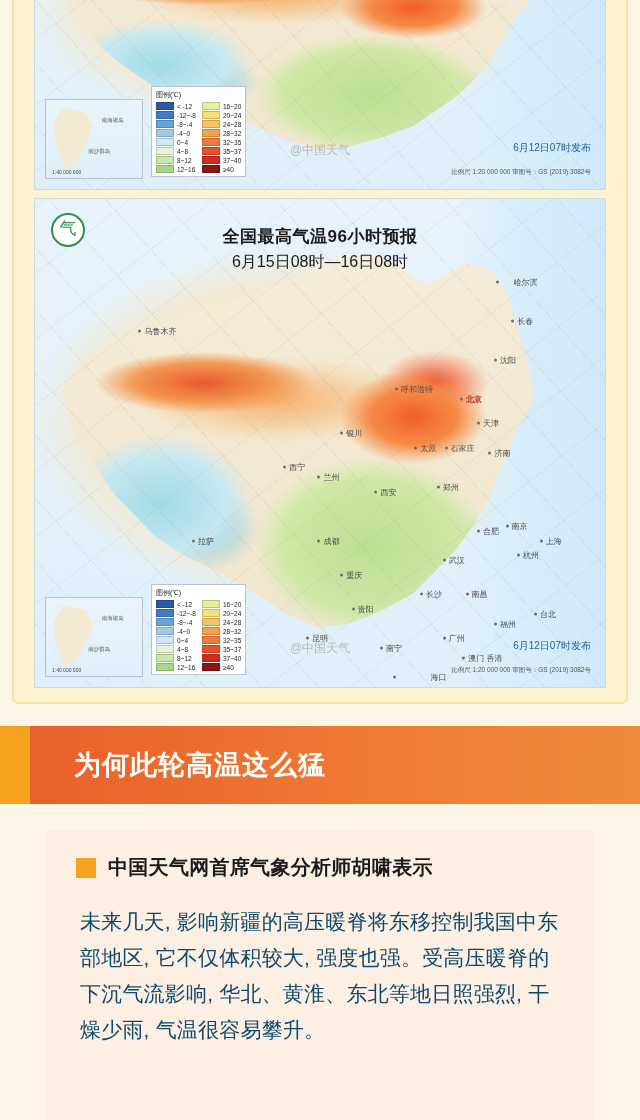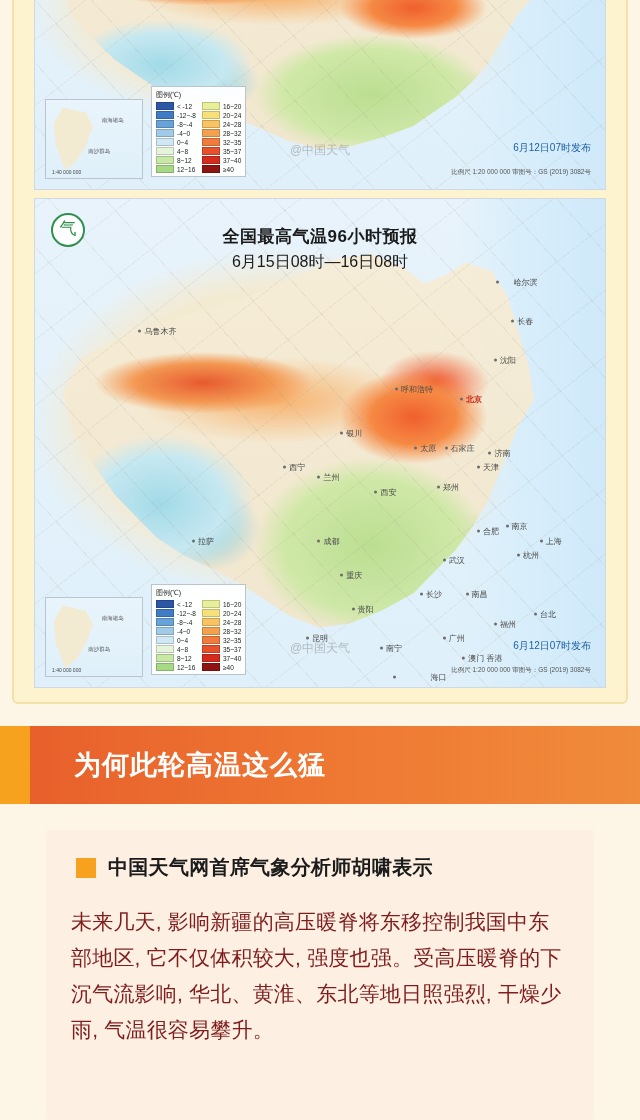"天津" span.city-label { margin-top: 44px -> none }
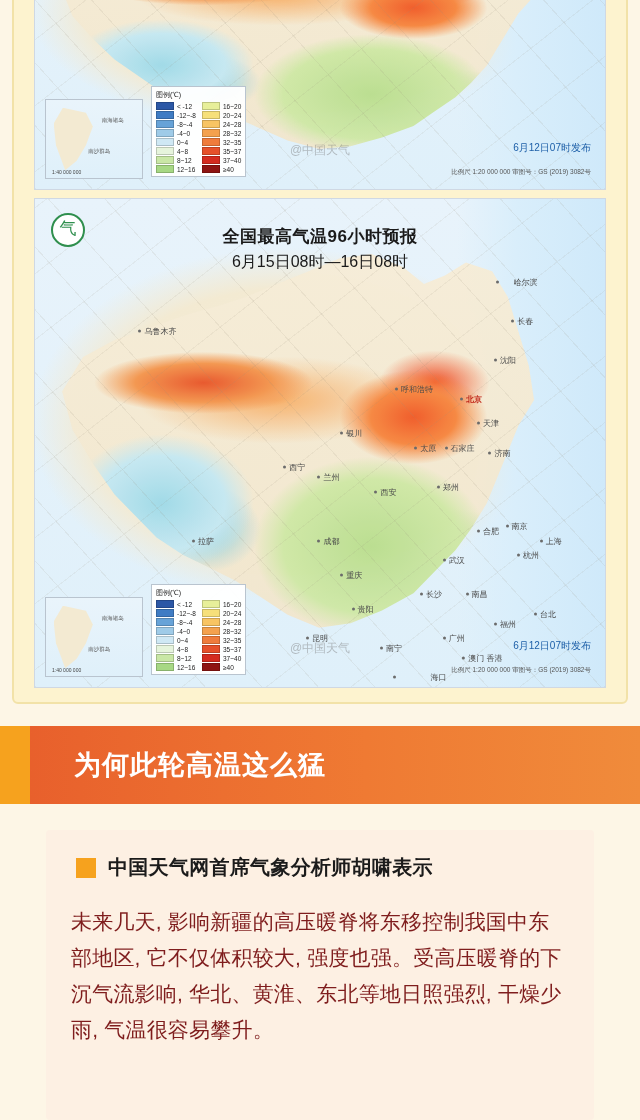"未来几天, 影响新疆的高压暖脊将东移控制我国中东部地区, 它不仅体积较大," .body-text { color: #7f1d1d -> #0c4a6e; left: 25px -> 34px }
